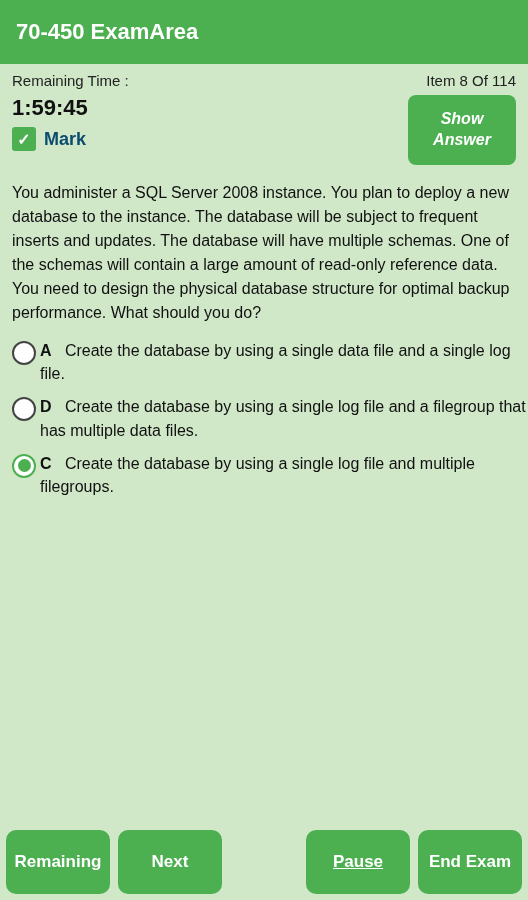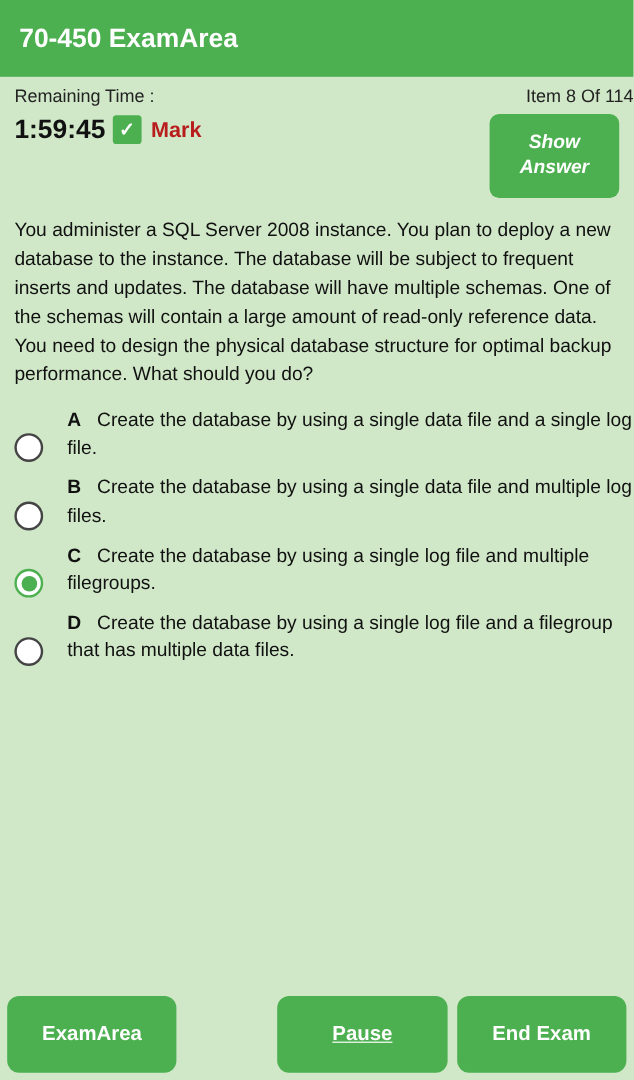"Remaining Time :" #meta-bar { padding: 8px 0 4px 12px -> 8px 12px 4px 12px }
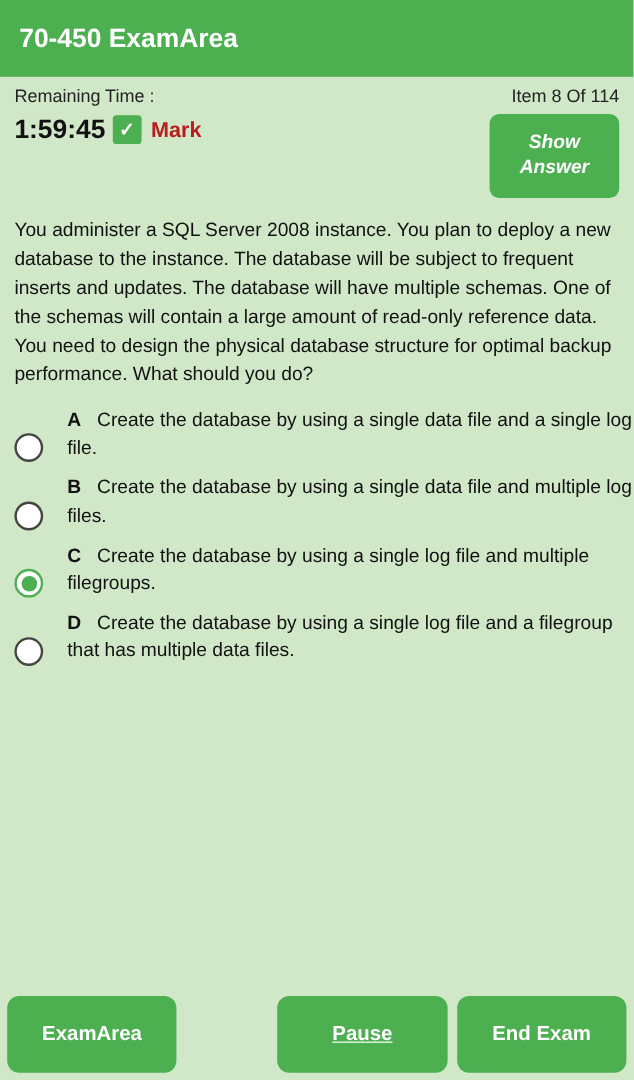"1:59:45" #timer-left { flex-direction: row -> column }
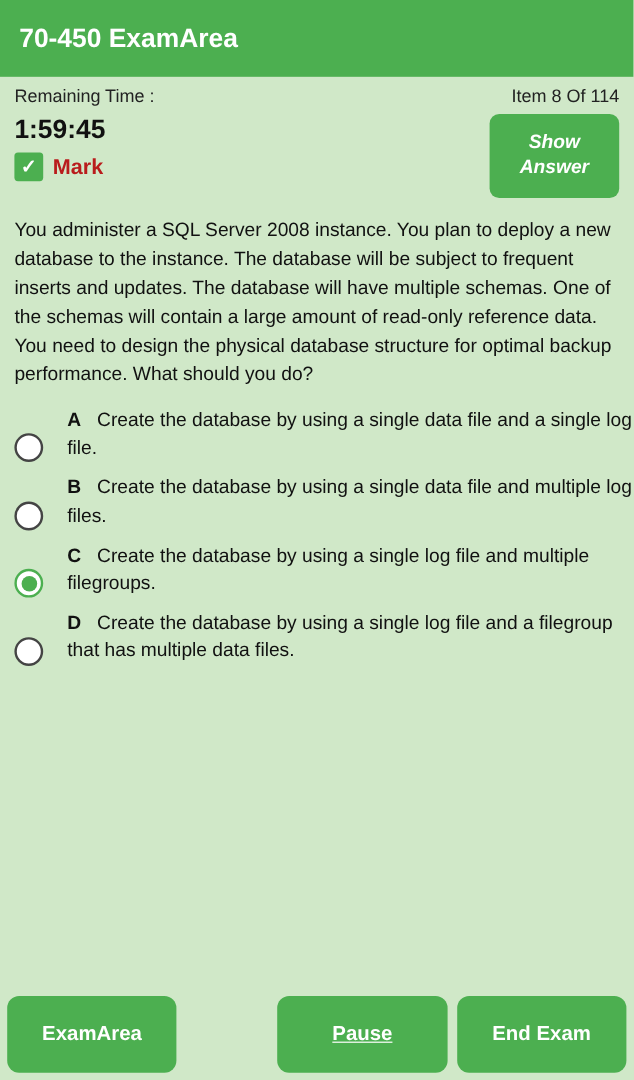"Mark" #mark-label { color: #b91c1c -> #0c4a6e }
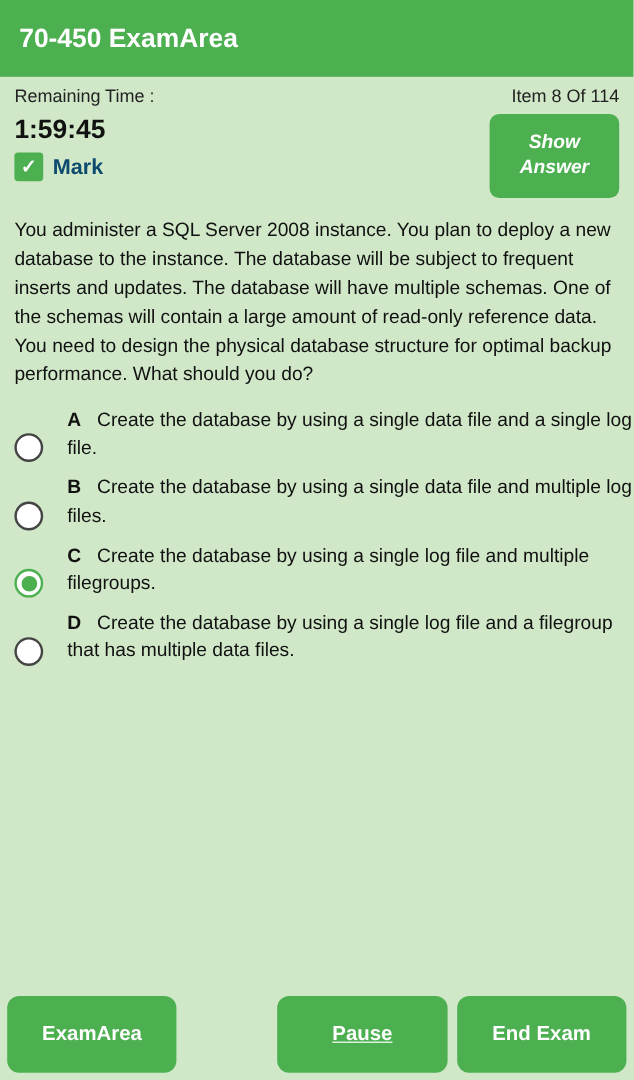"A Create the database by" .option-row { align-items: flex-end -> flex-start; gap: 20px -> 4px }
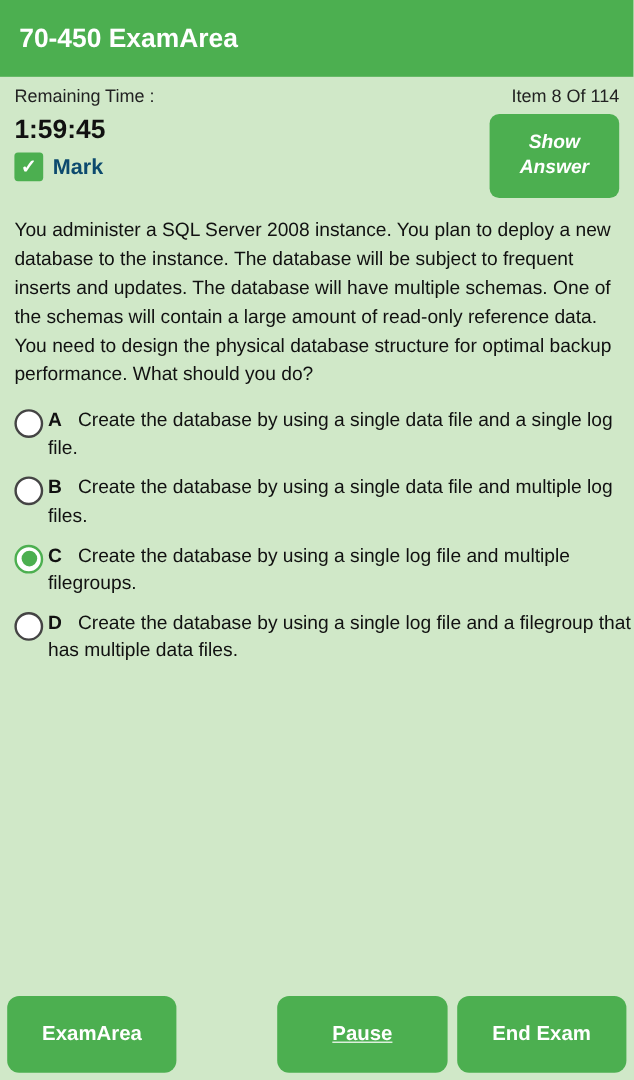"B Create the database by" div.option-row { html: <div> <div></div> <span><b>B</b> &nbsp; Create the database by using a single data file and multiple log files.</span> </div> -> none }
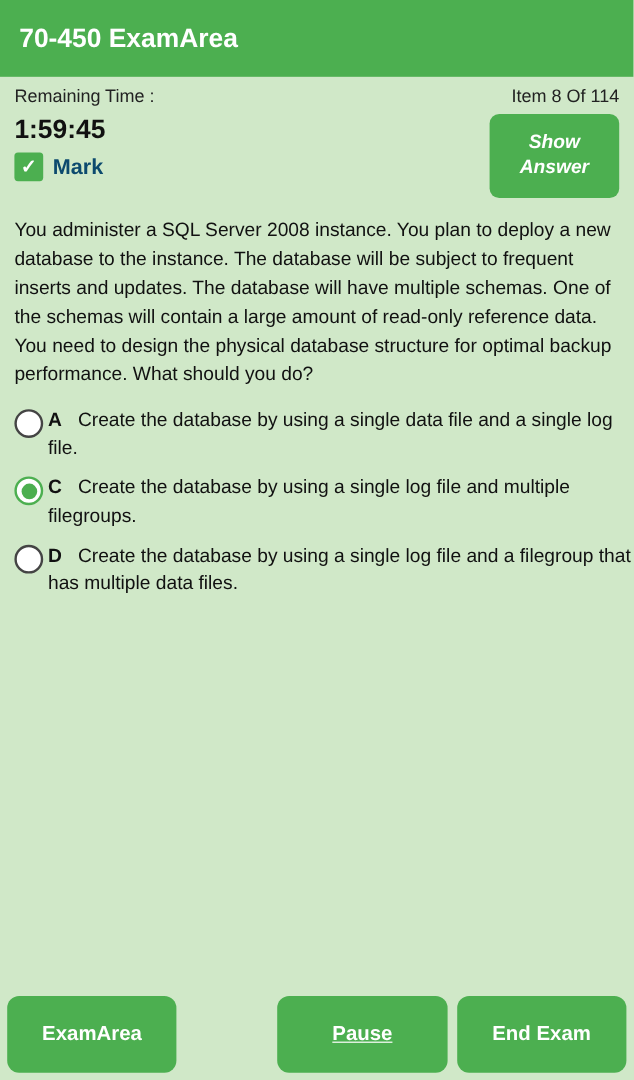"C Create the database by" div.option-row { order: before "D Create the database by" -> after "D Create the database by" }
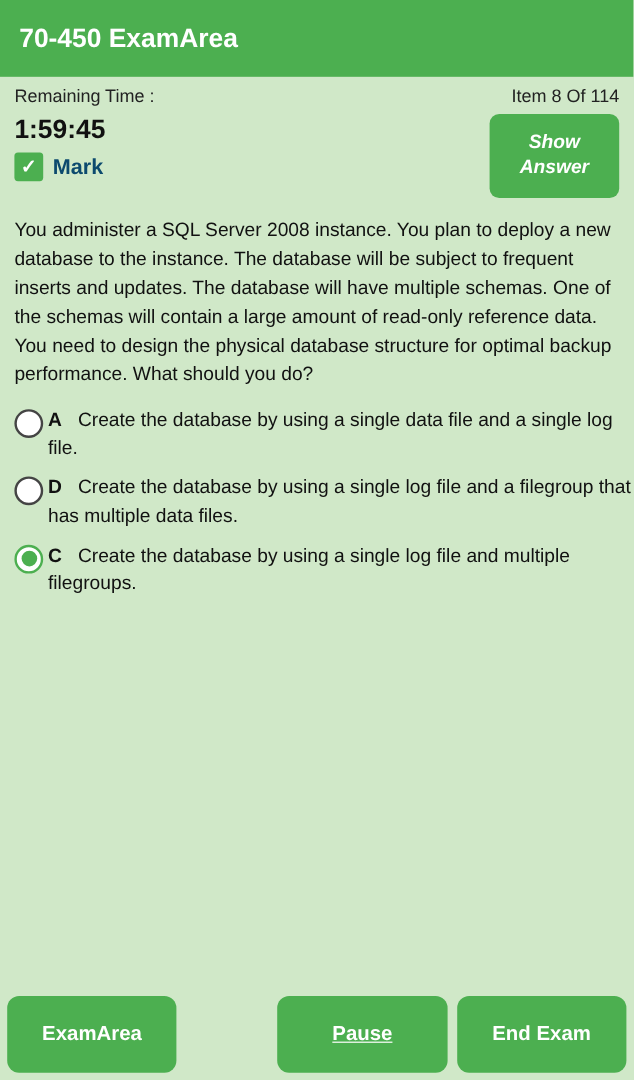"ExamArea" button.bottom-btn { text: ExamArea -> Remaining }
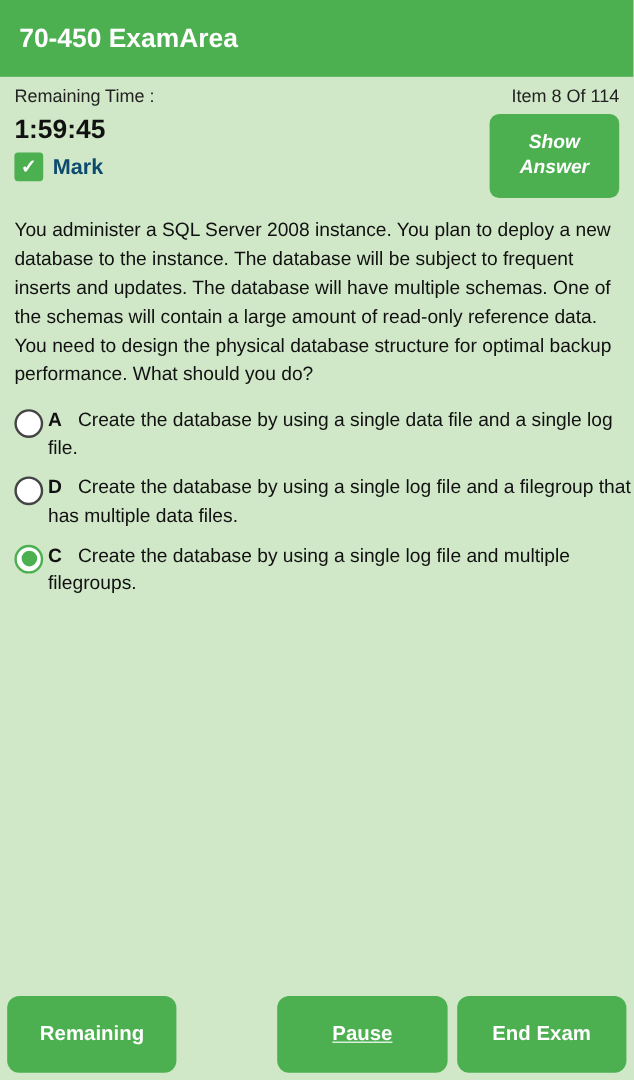"Next" button.bottom-btn { html: none -> <button>Next</button> }
